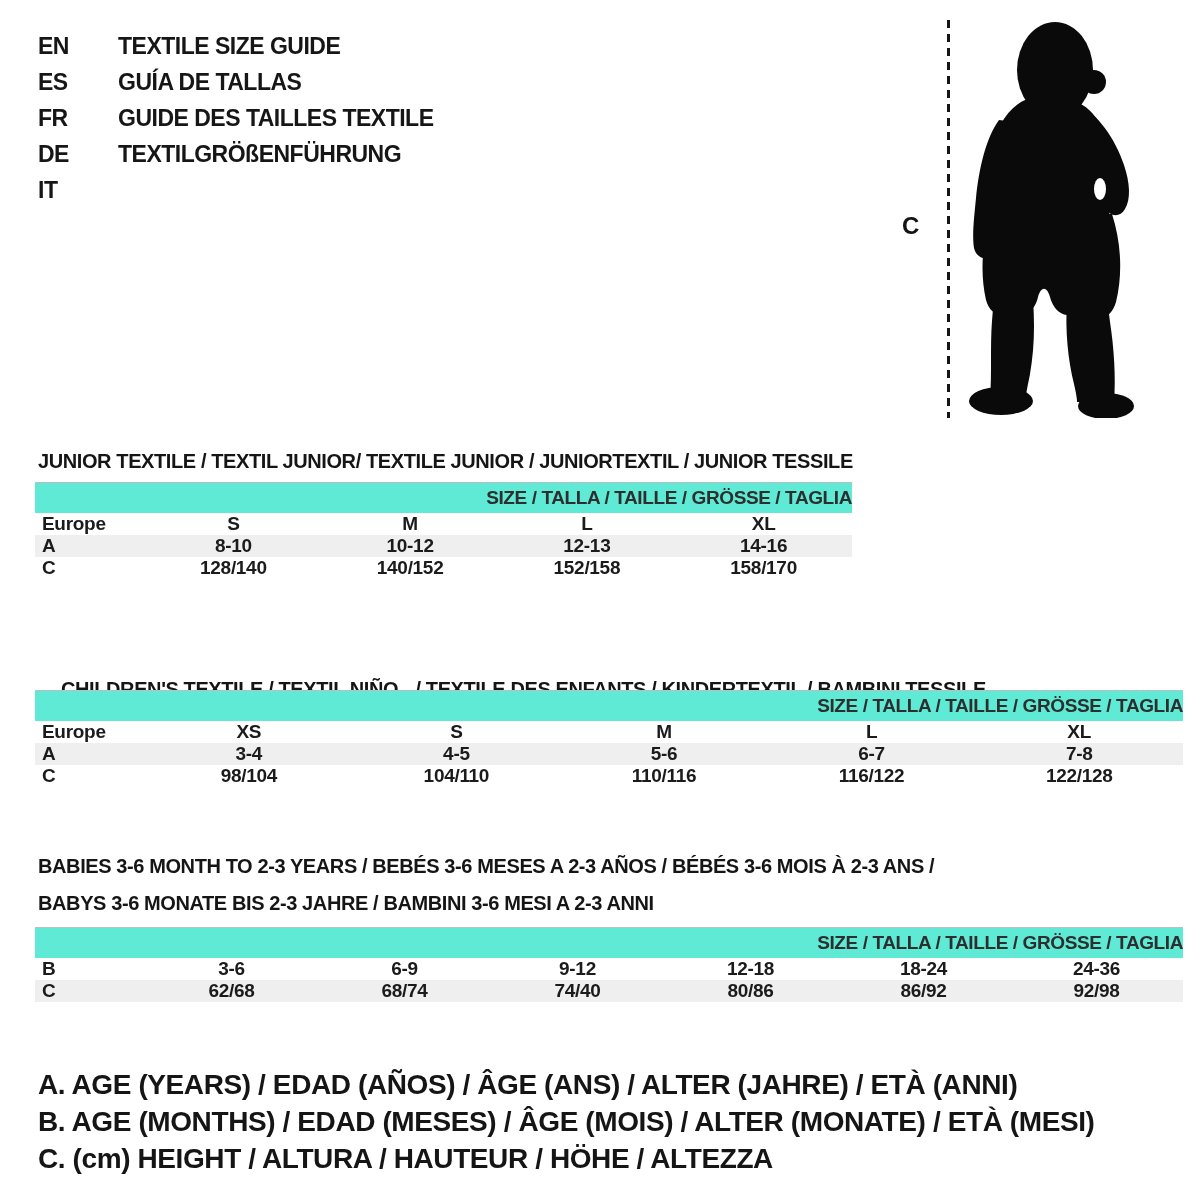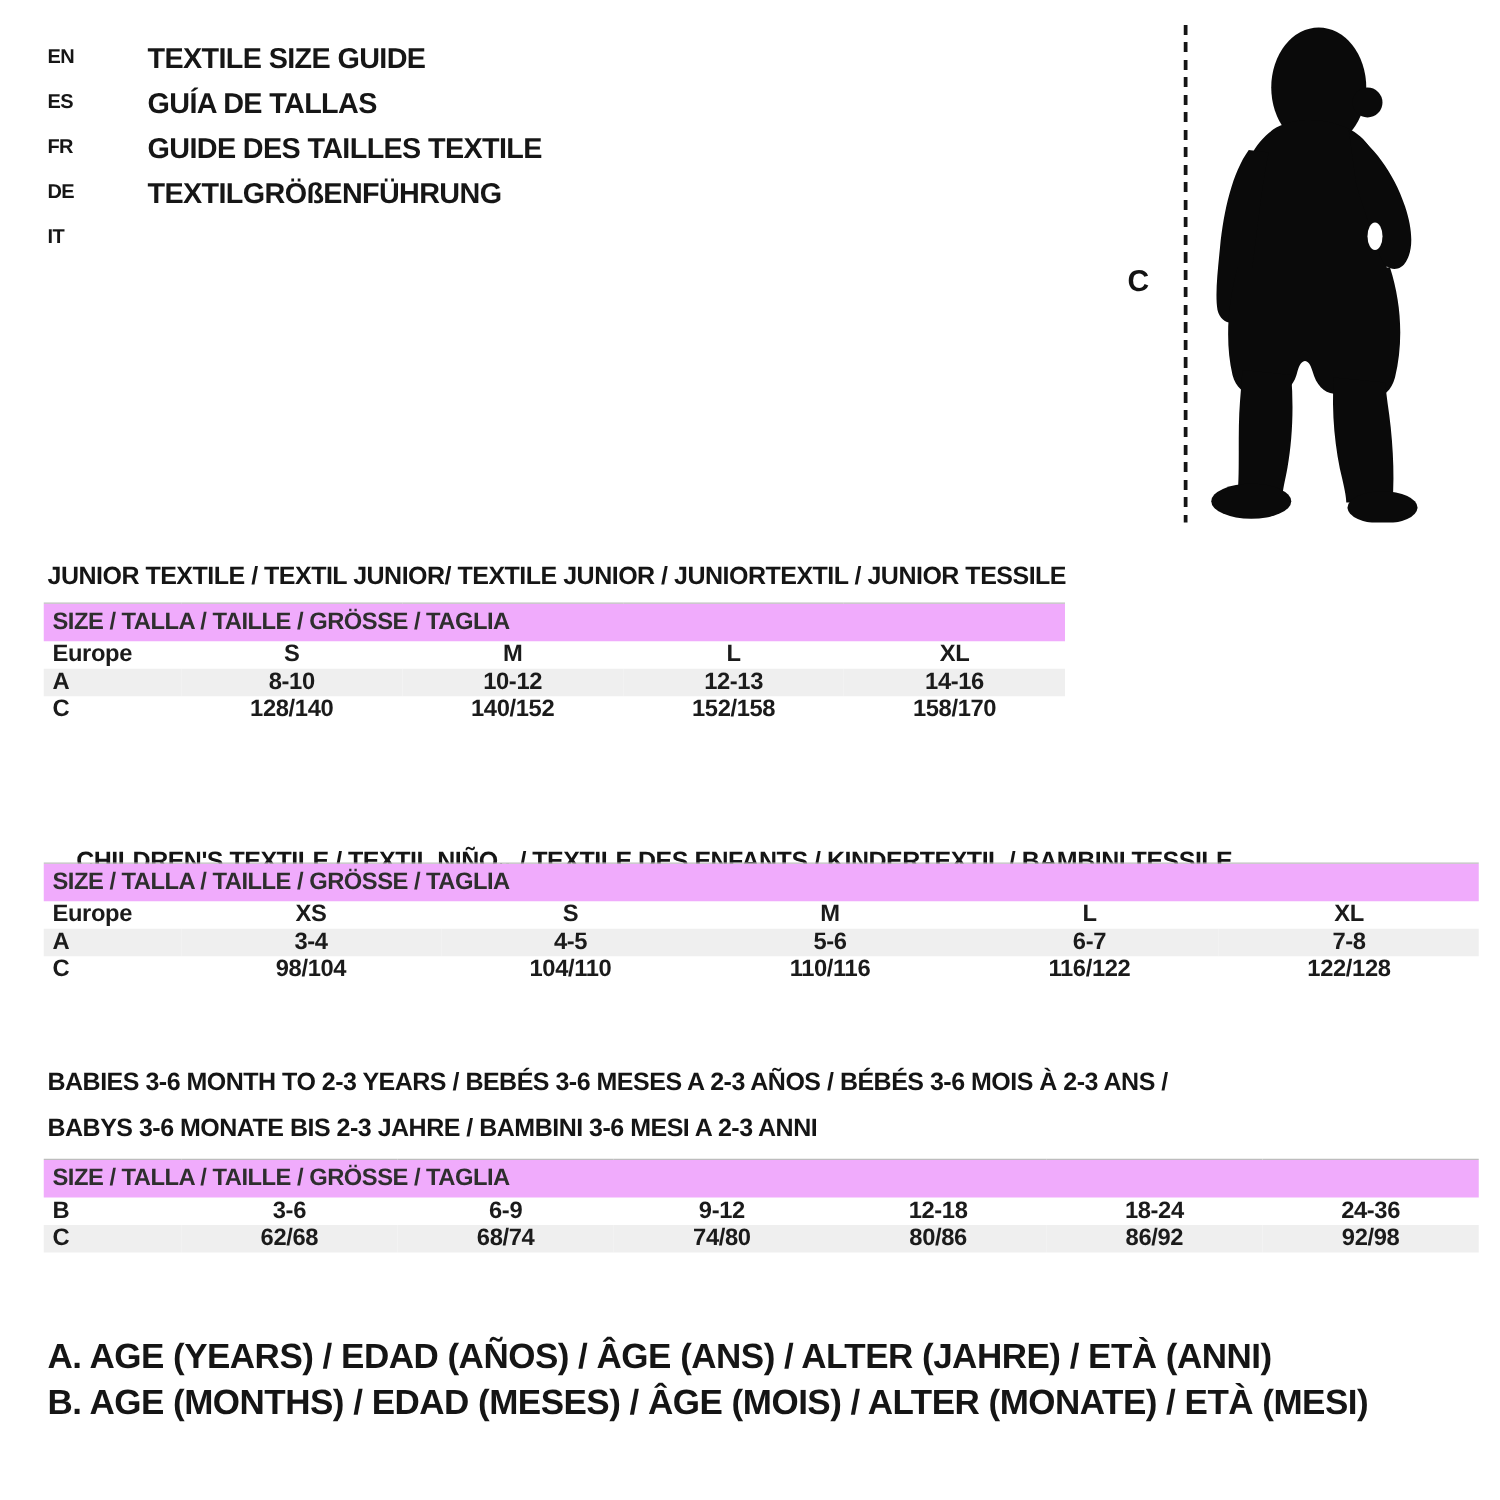"EN" .lang-code { font-size: 16px -> 23px }
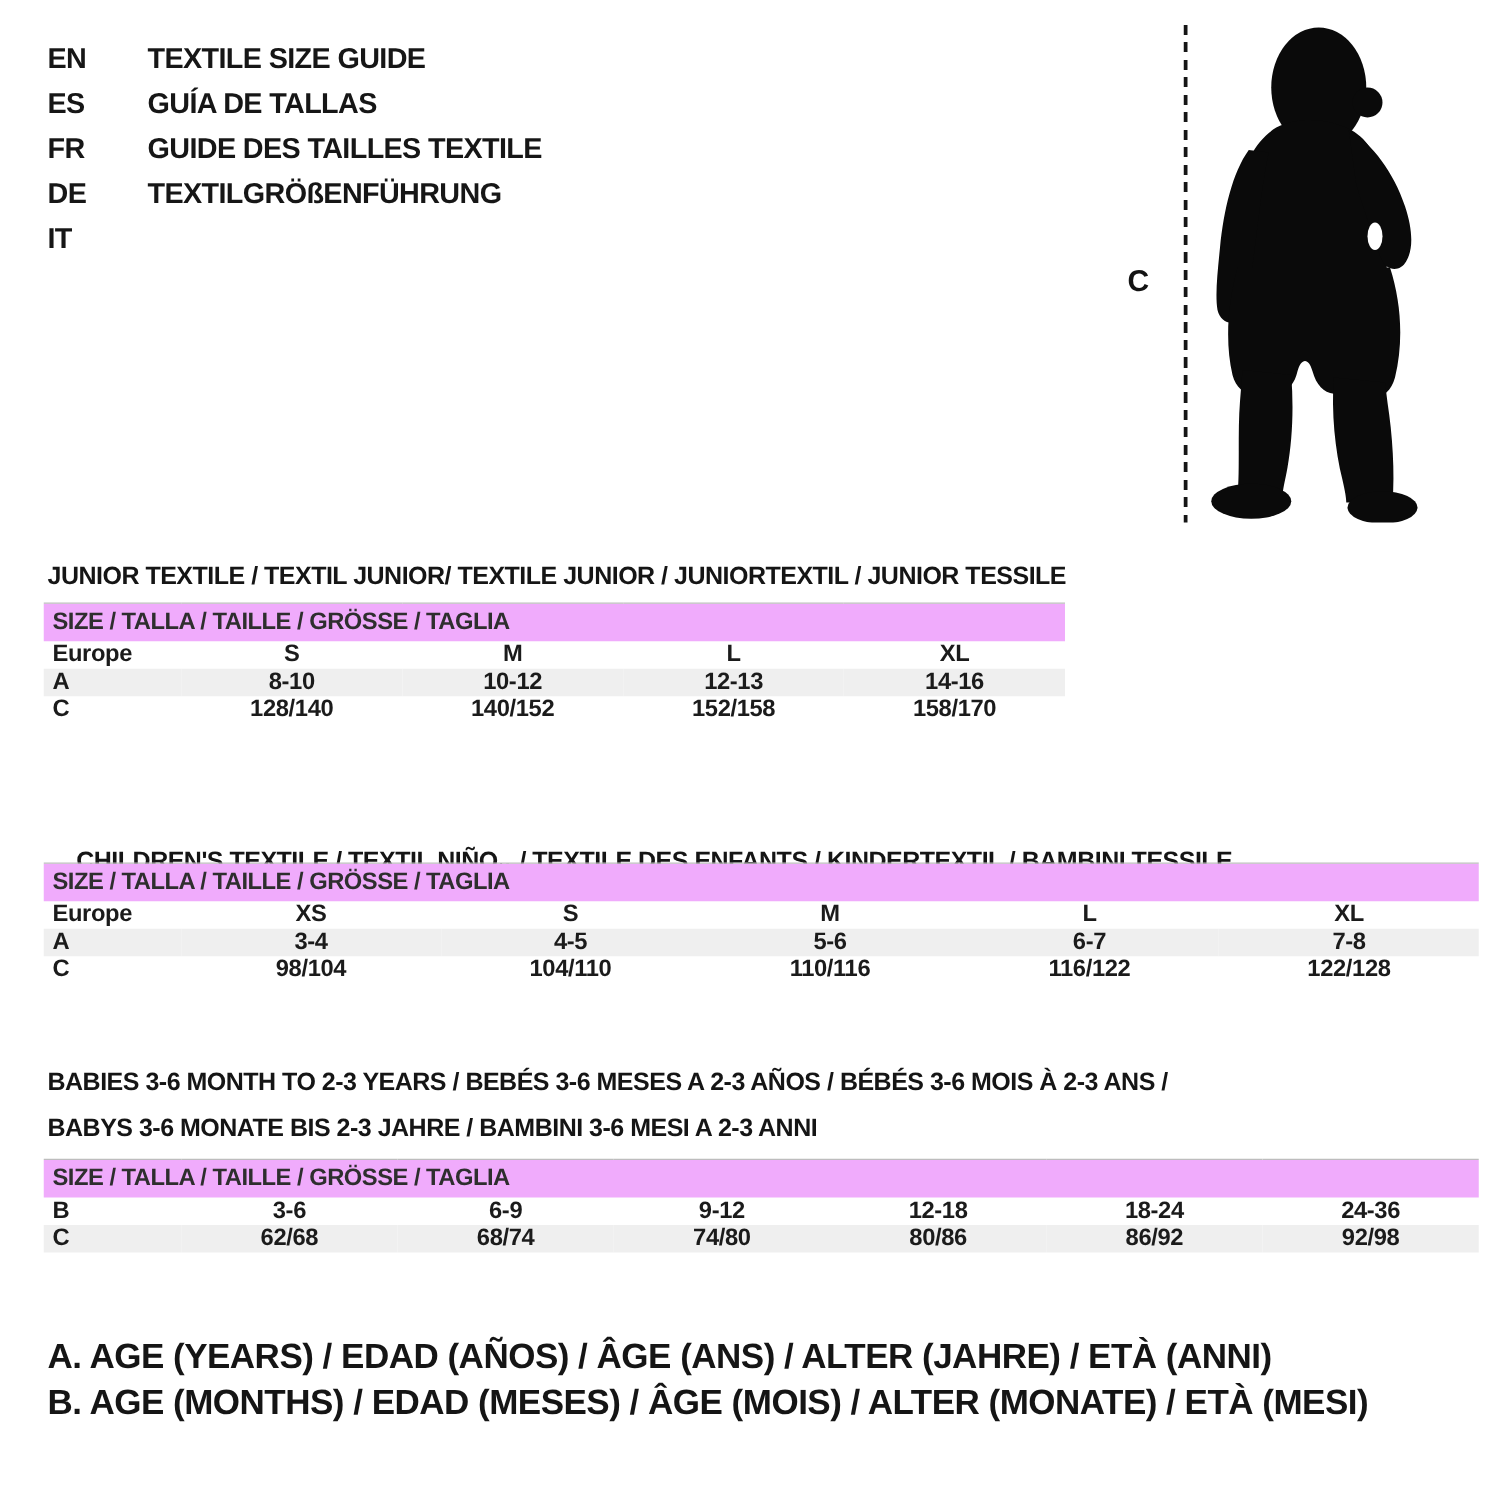"SIZE / TALLA / TAILLE" .tbl th.bar { background: #f0abfc -> #5eead4; text-align: left -> right }
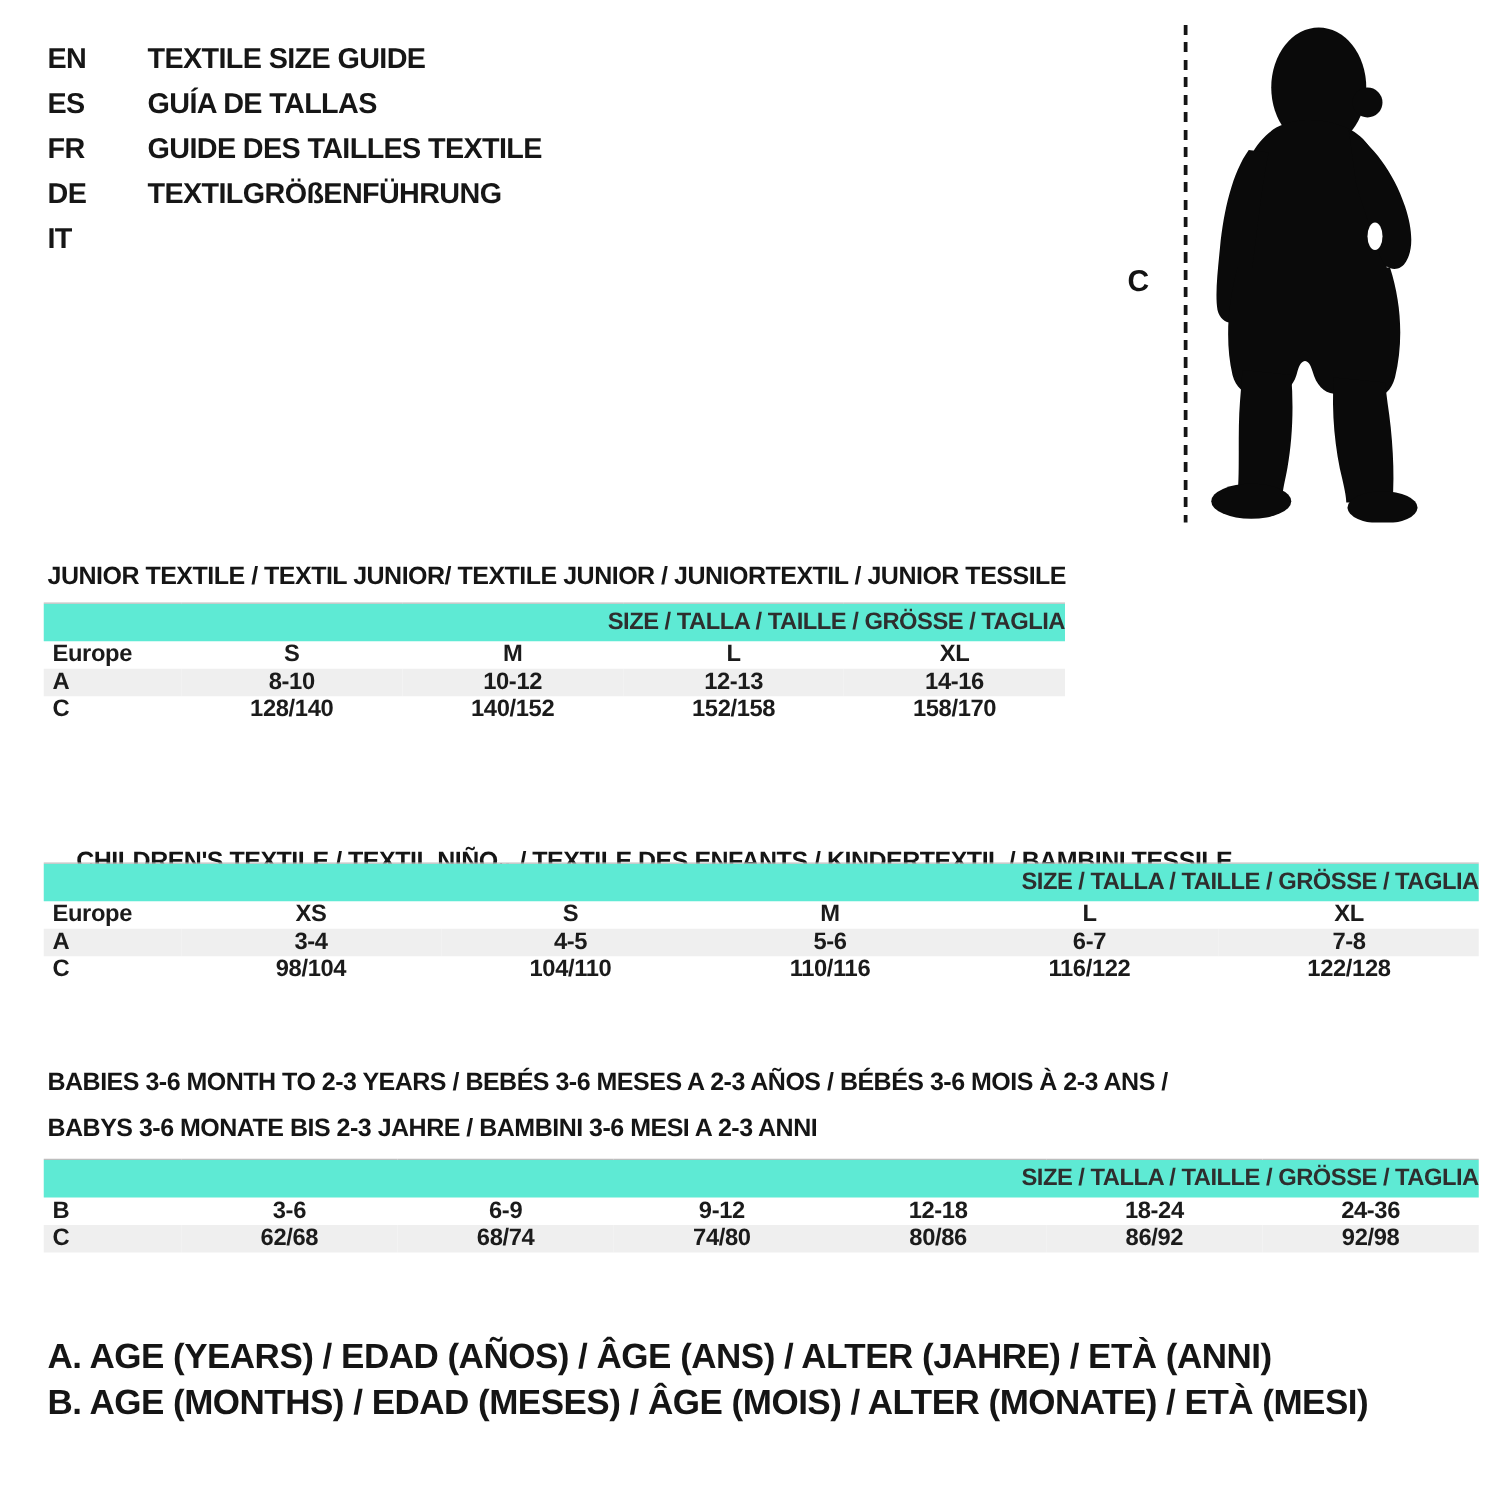"74/80" td { text: 74/80 -> 74/40 }
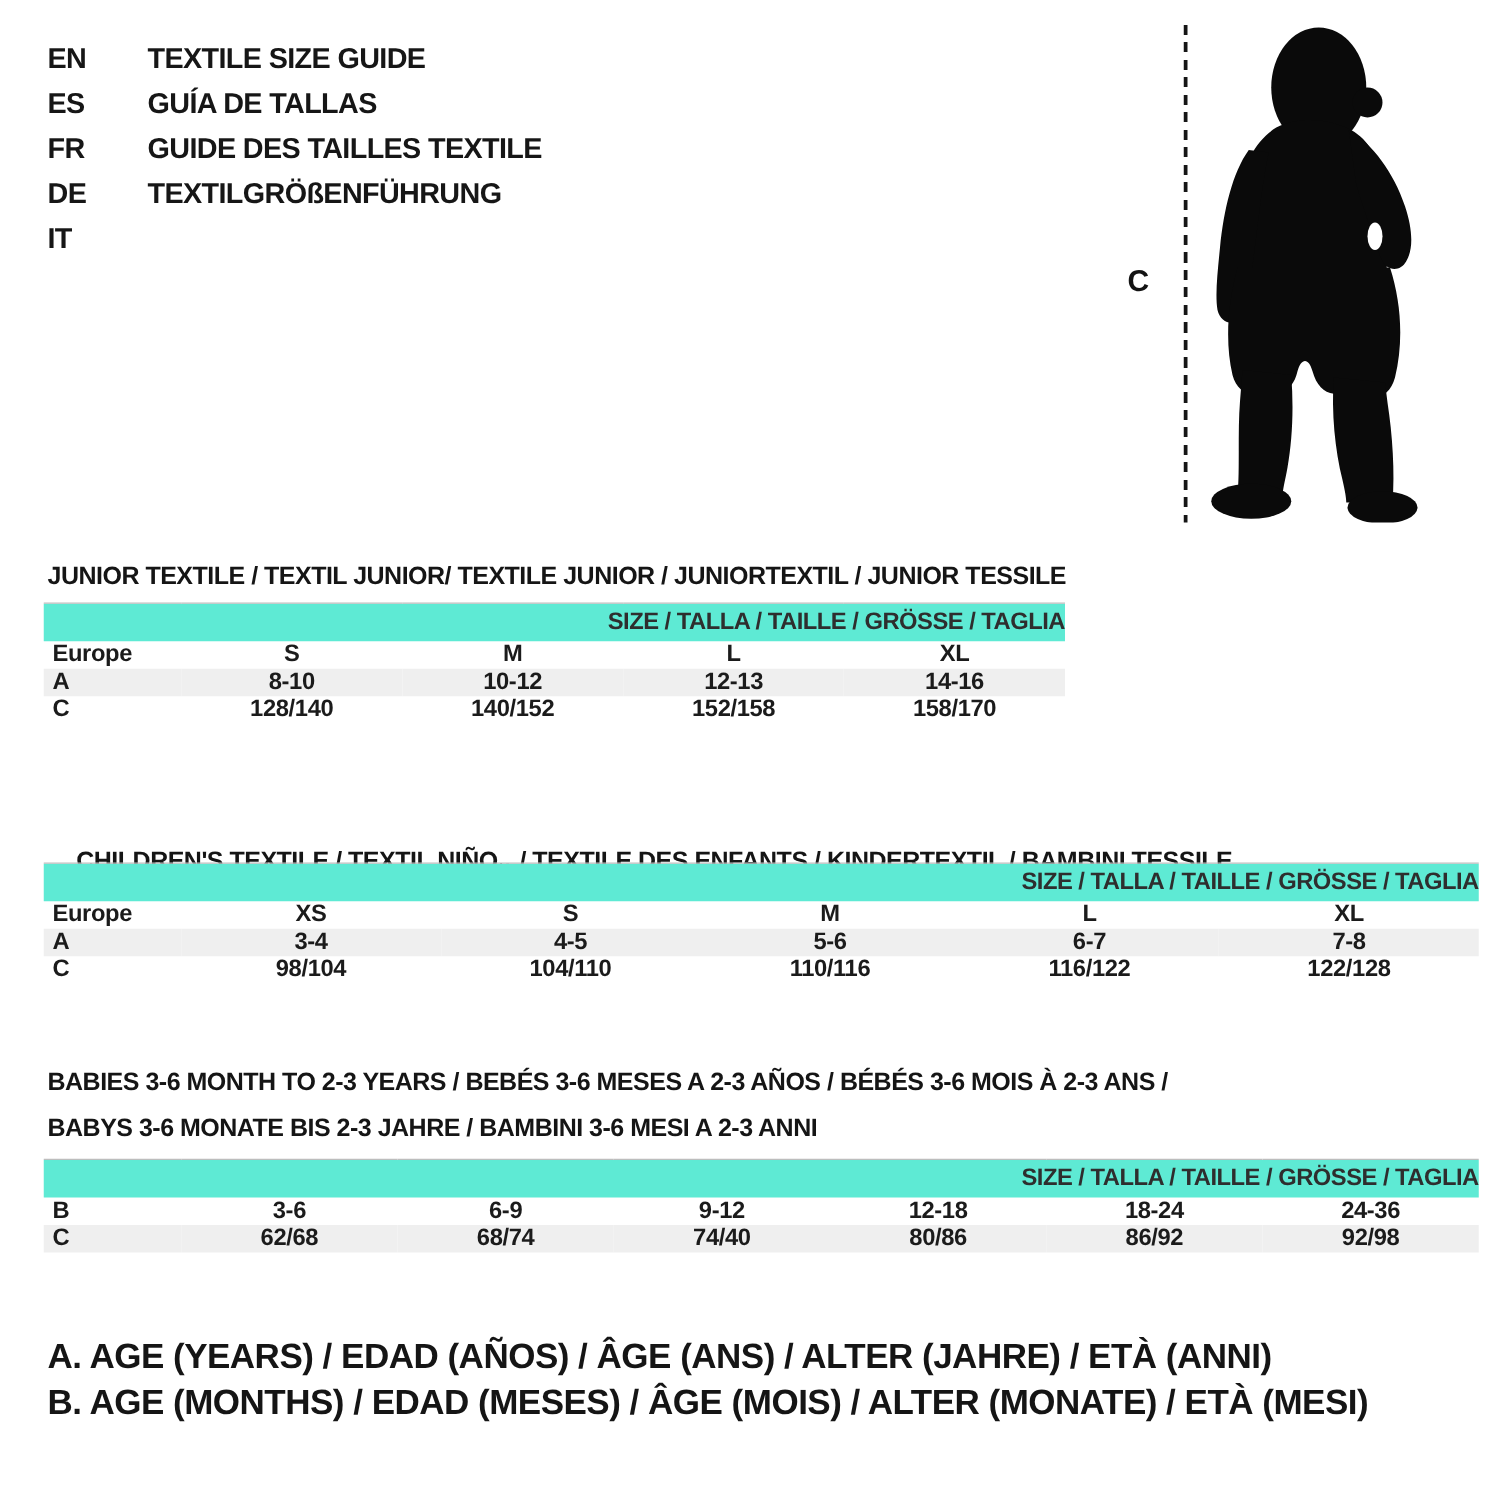"C. (cm) HEIGHT / ALTURA" div.note-line { html: none -> <div>C. (cm) HEIGHT / ALTURA / HAUTEUR / HÖHE / ALTEZZA</div> }
